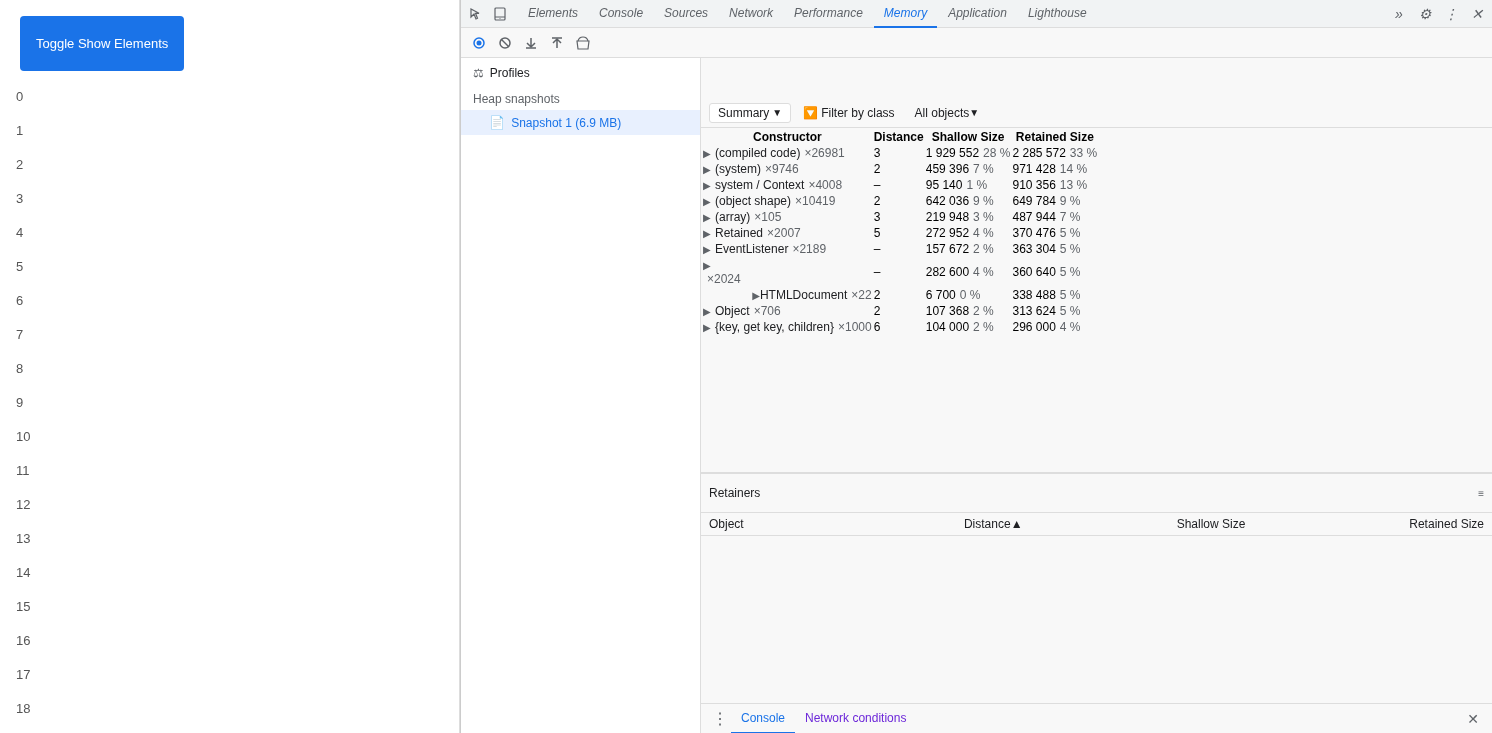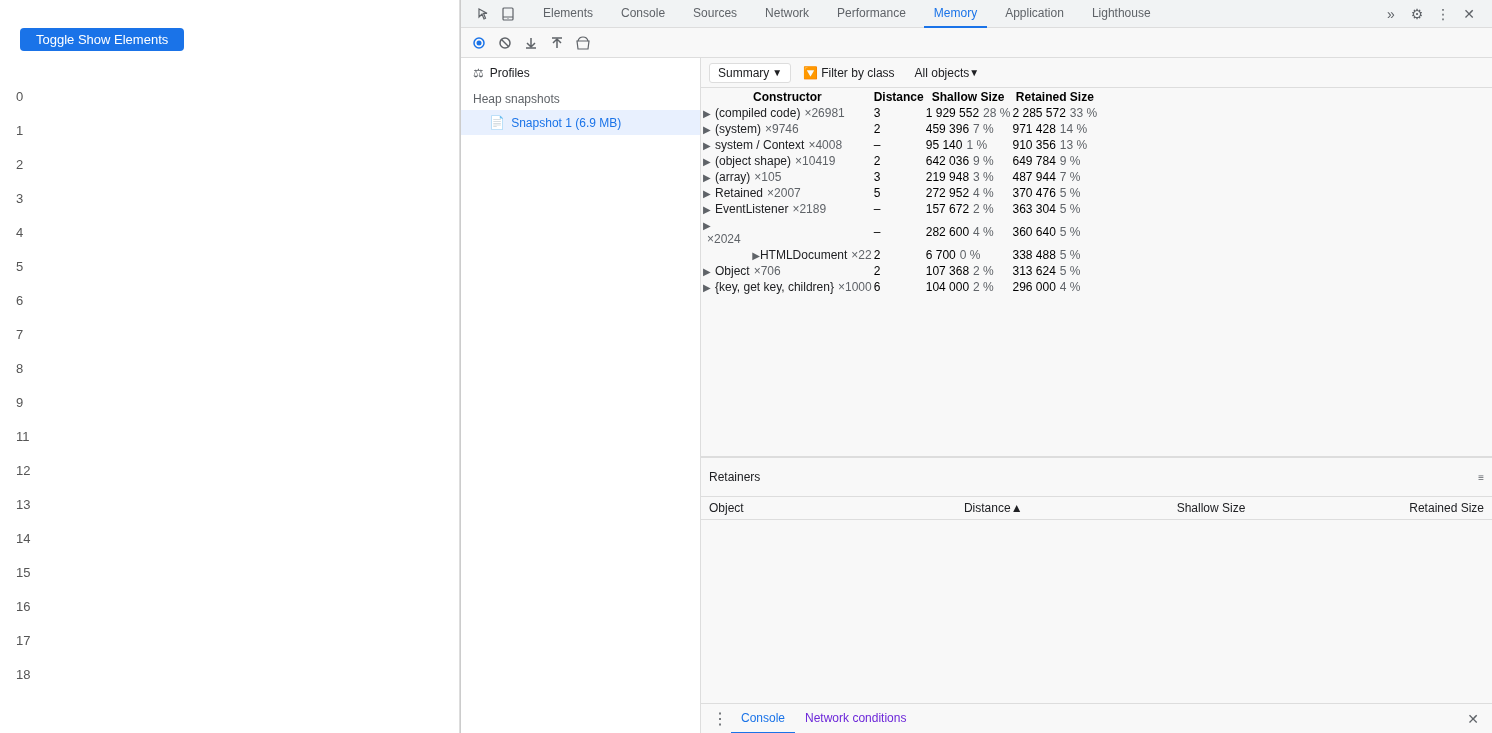"Elements" .tab-bar { font-style: none -> italic; gap: 8px -> 1px; padding: 0 12px -> 0 4px }
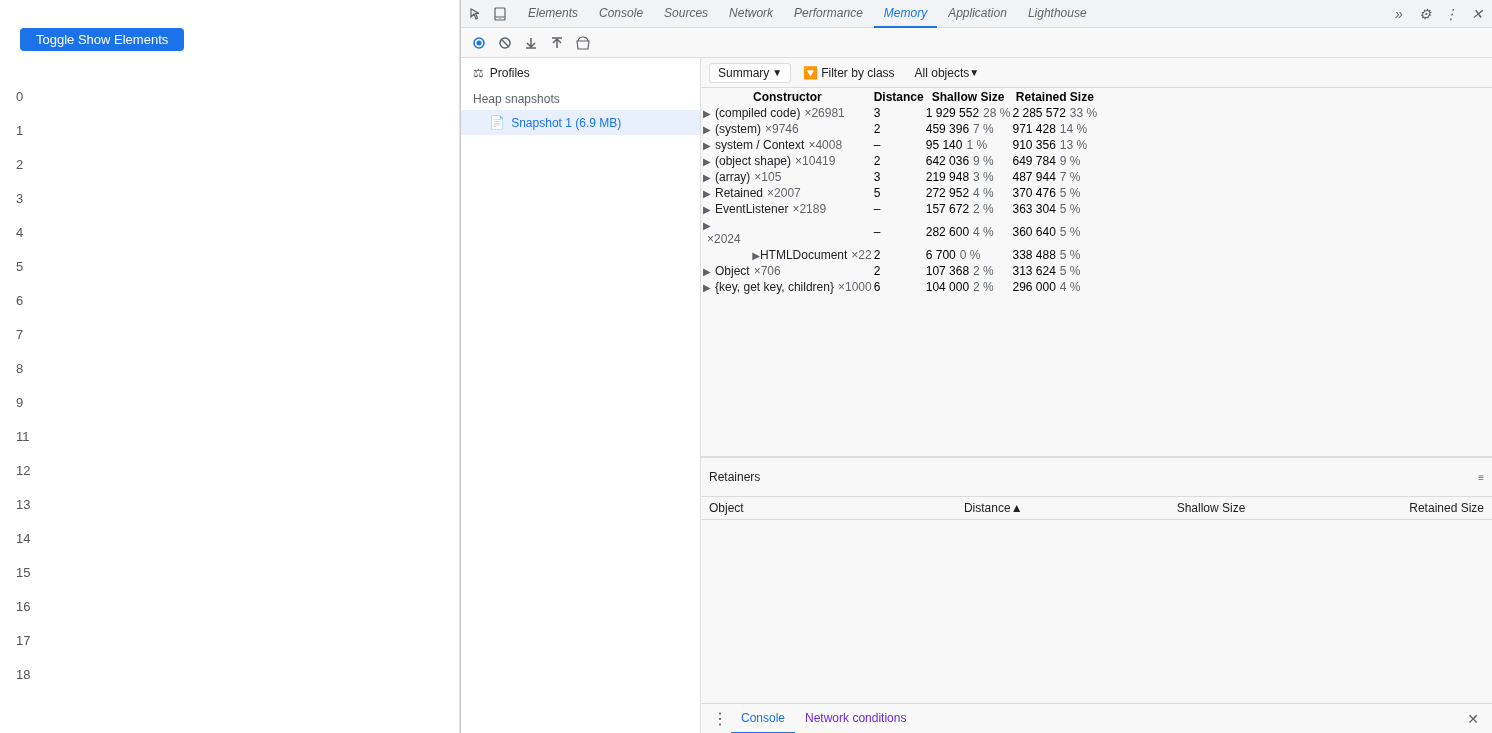"Toggle Show Elements" .toggle-btn { padding: 4px 16px -> 20px 16px; top: 28px -> 16px }
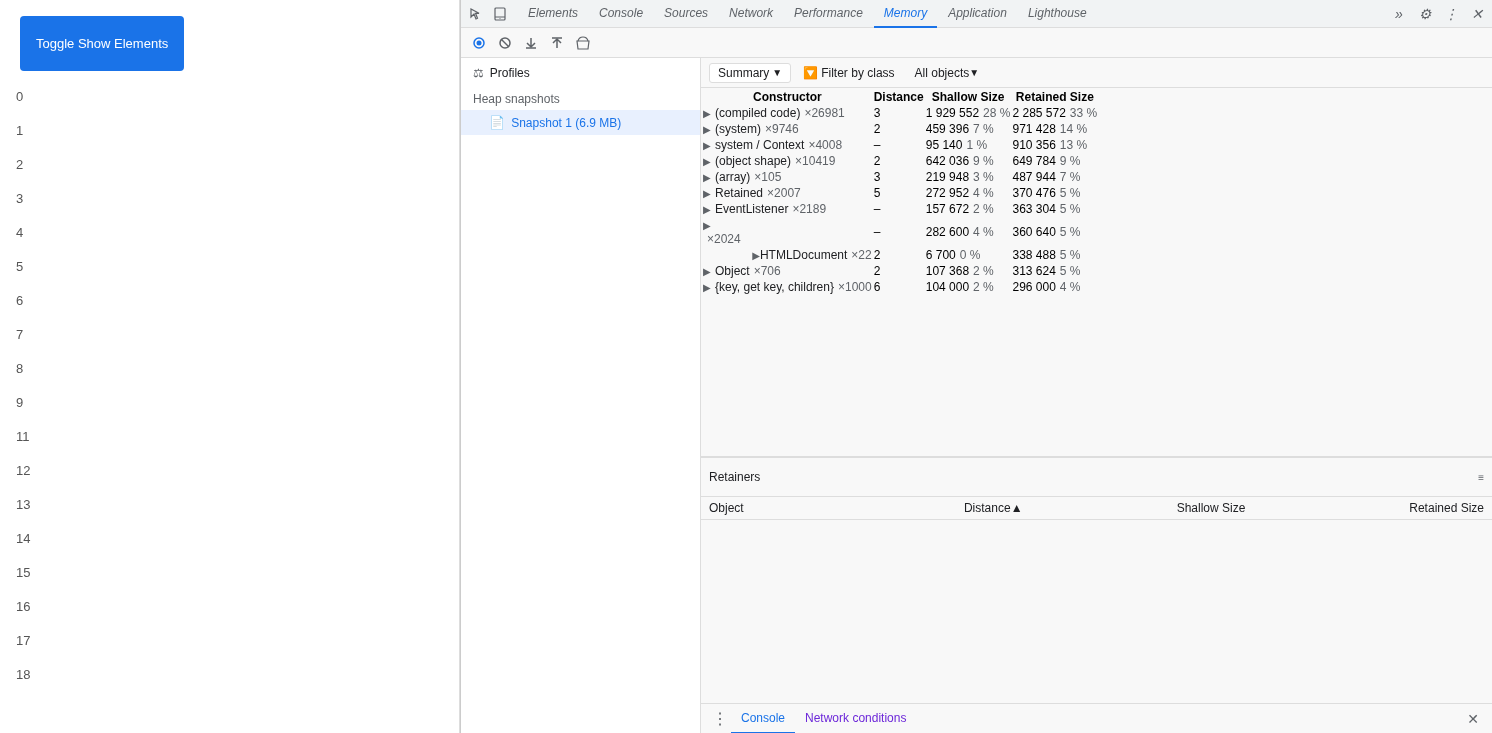"Summary" .summary-bar { margin-top: none -> 40px }
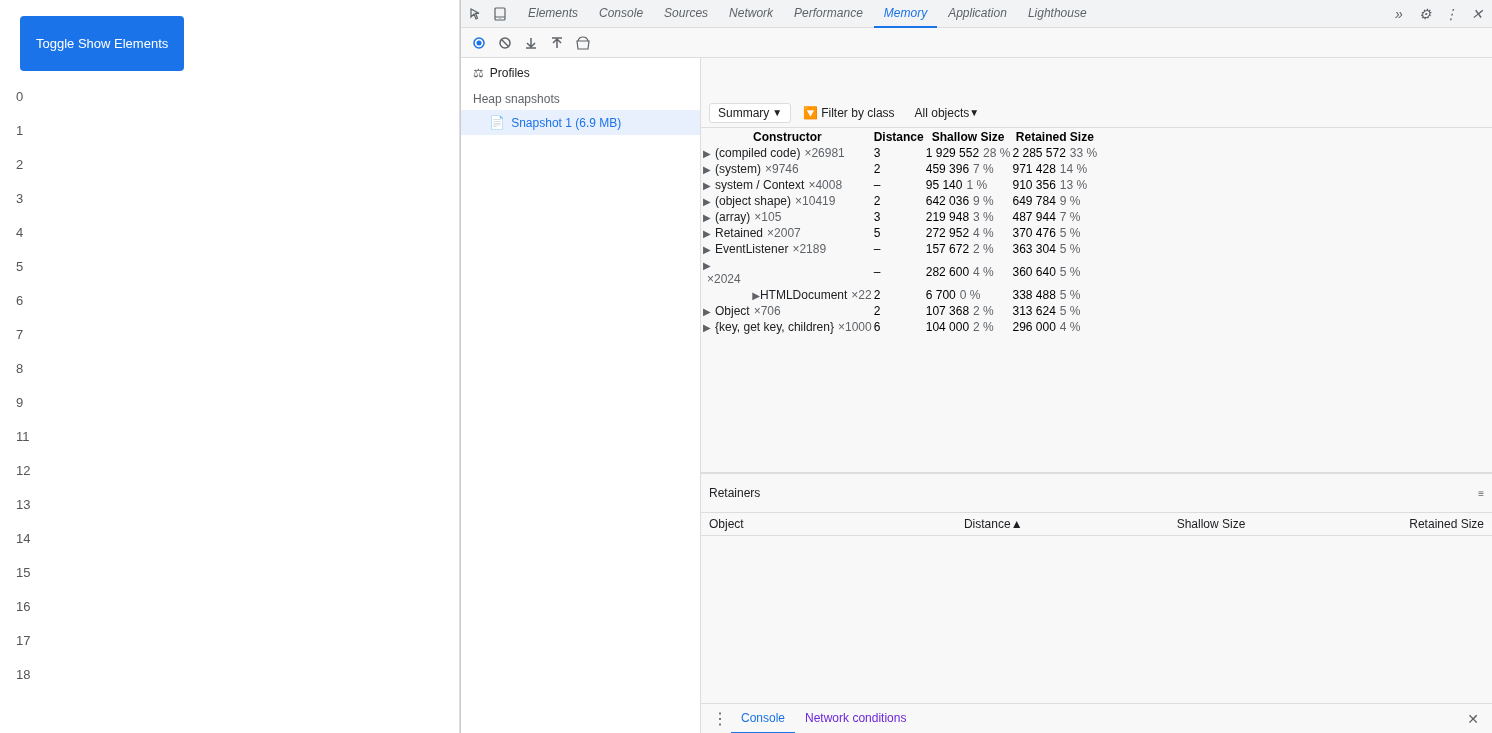"10" div { html: none -> <div>10</div> }
